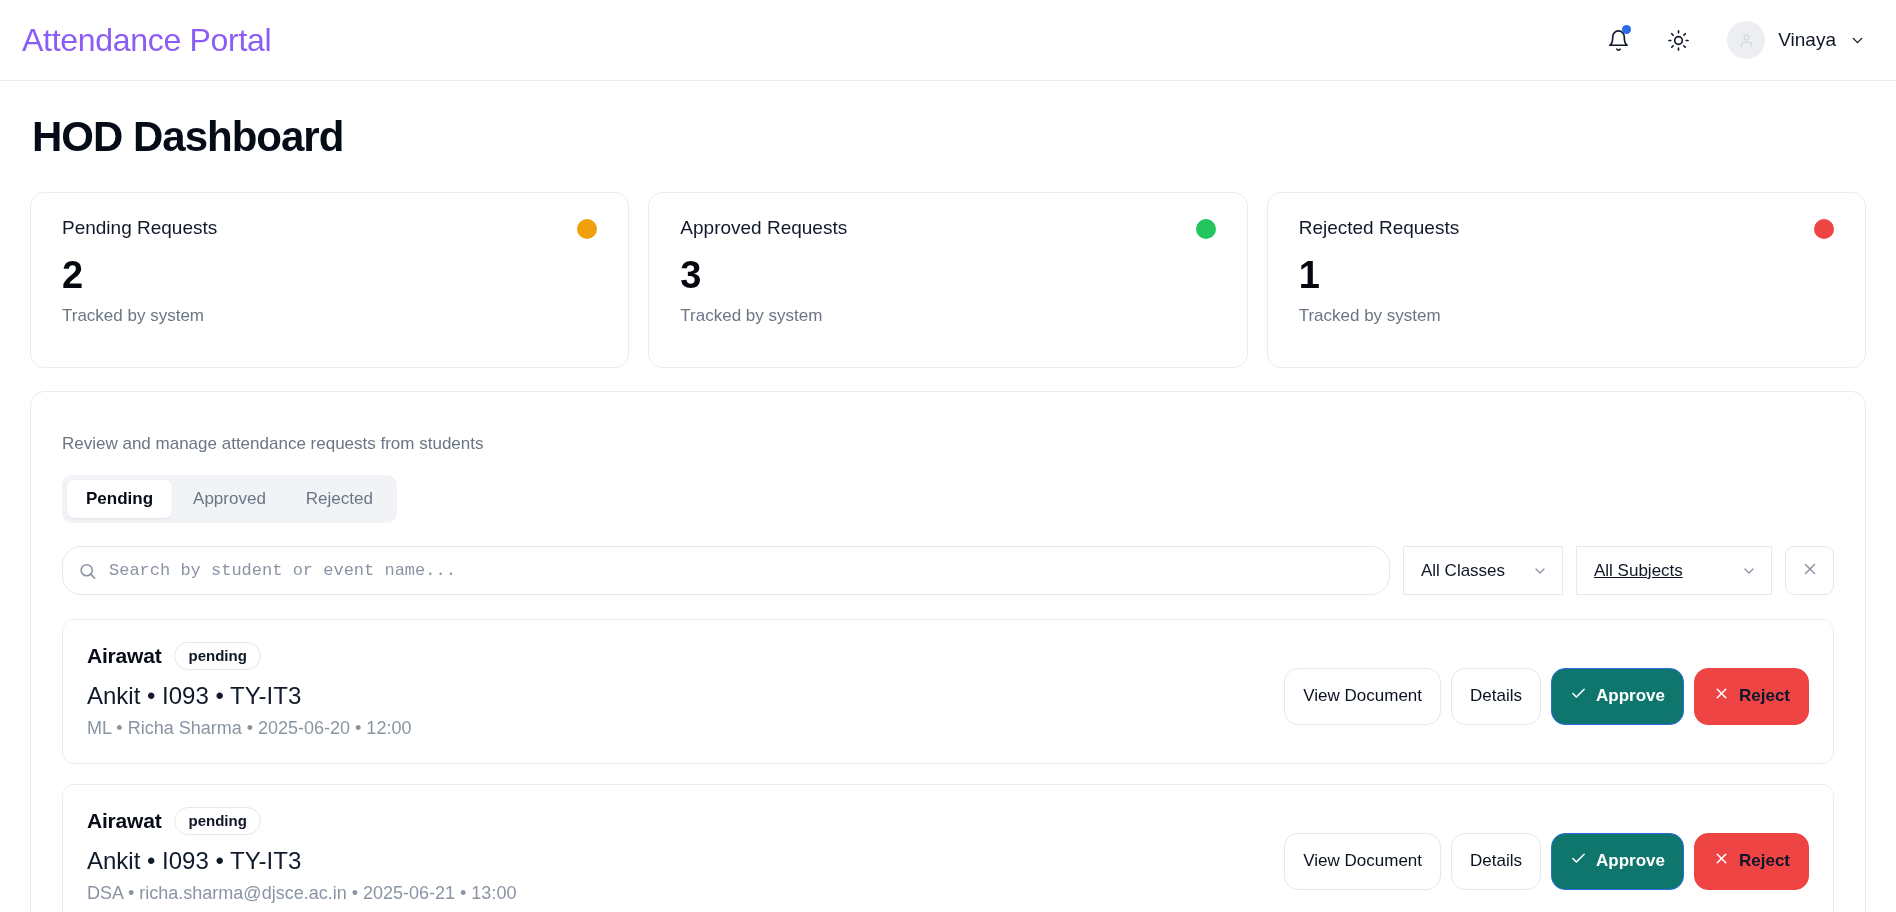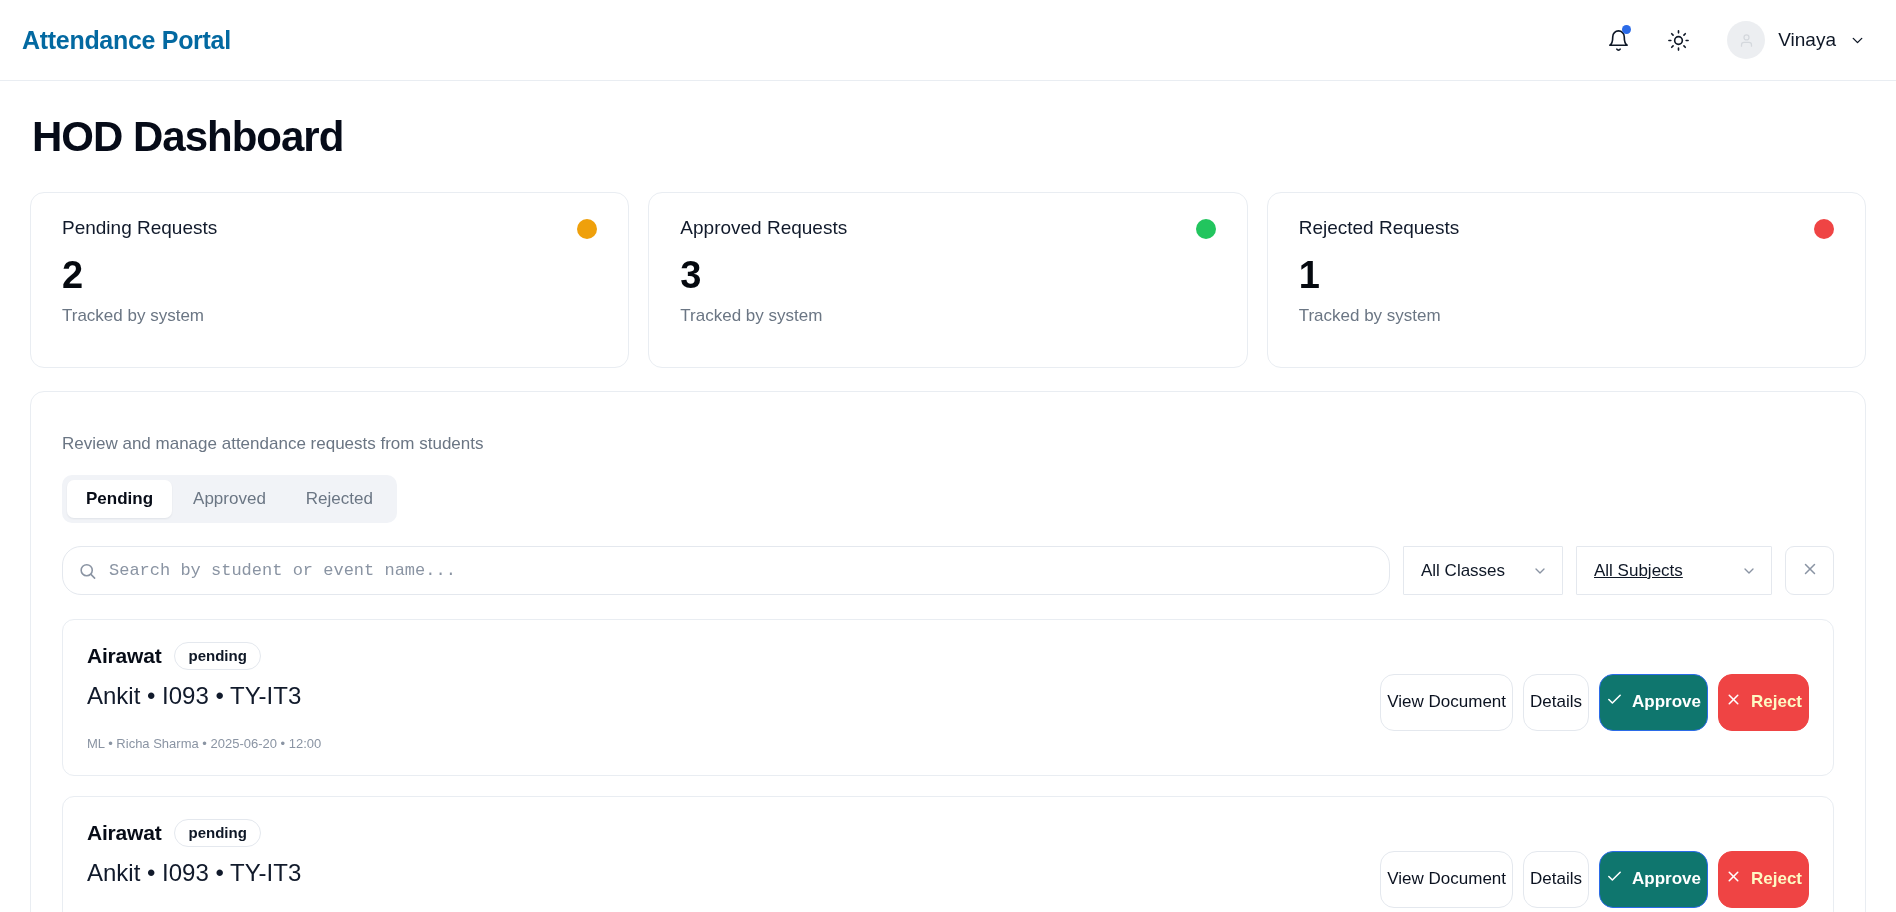"Attendance Portal" .brand { color: #0369a1 -> #8b5cf6; font-size: 25px -> 32px; font-weight: bold -> normal }
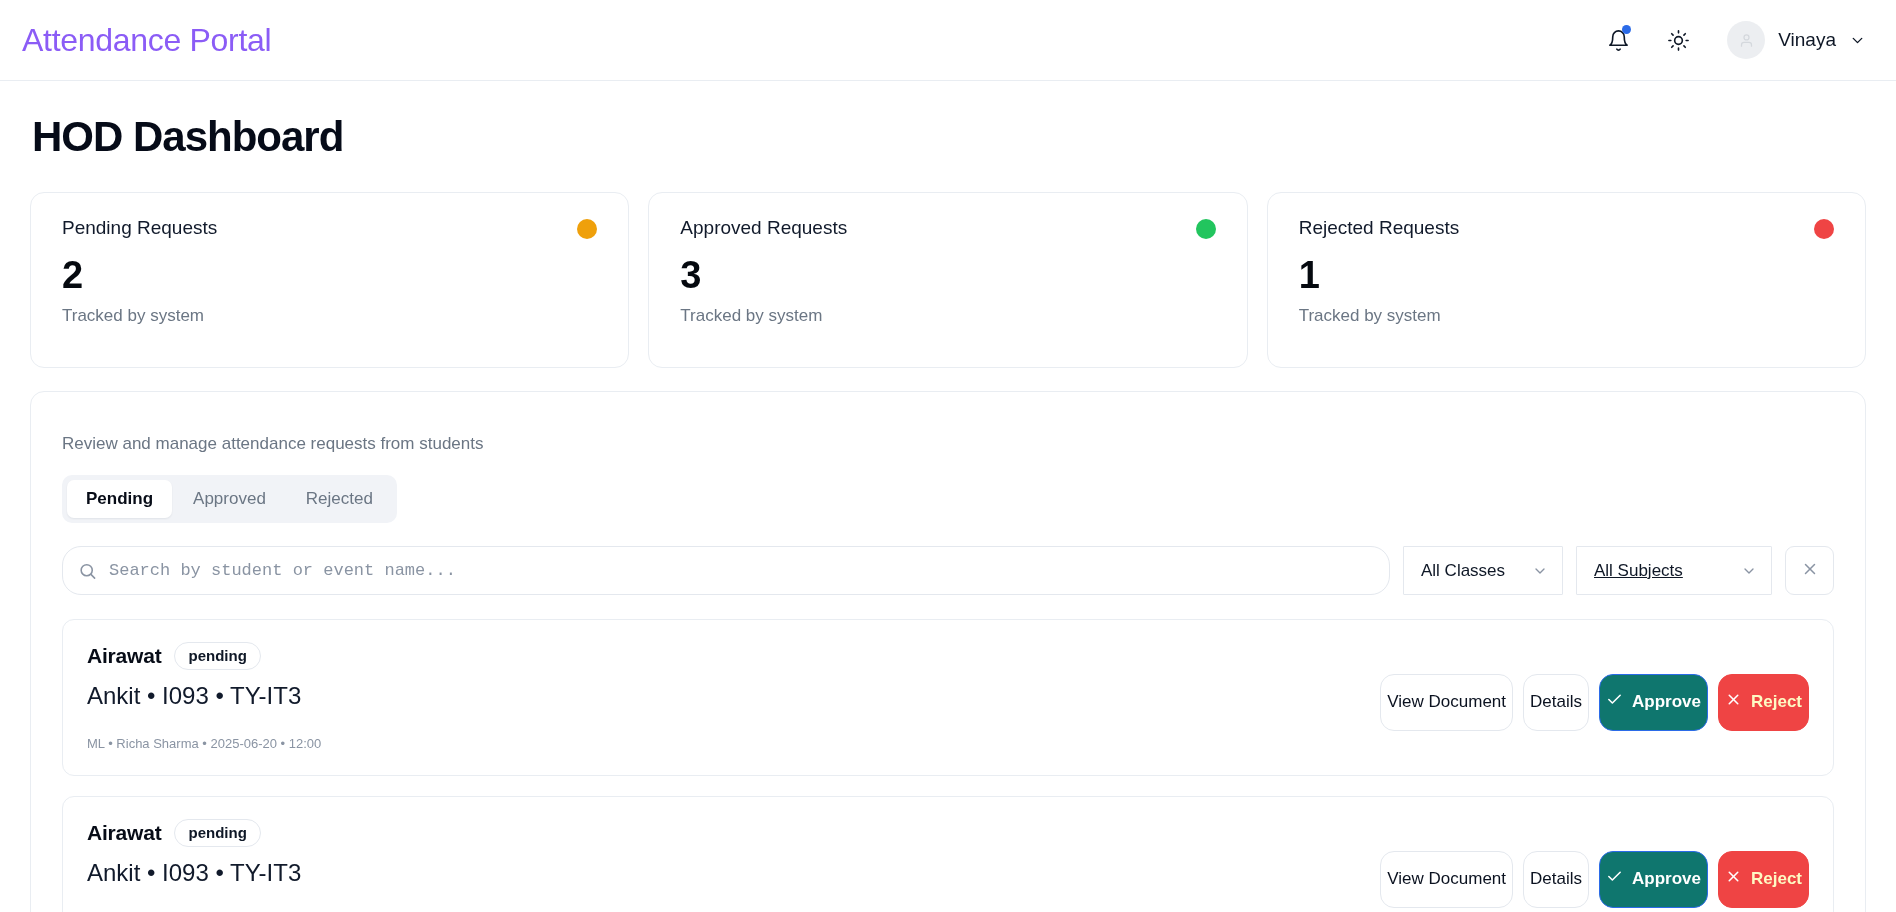"View Document" .btn { padding: 0 6px -> 0 18px }
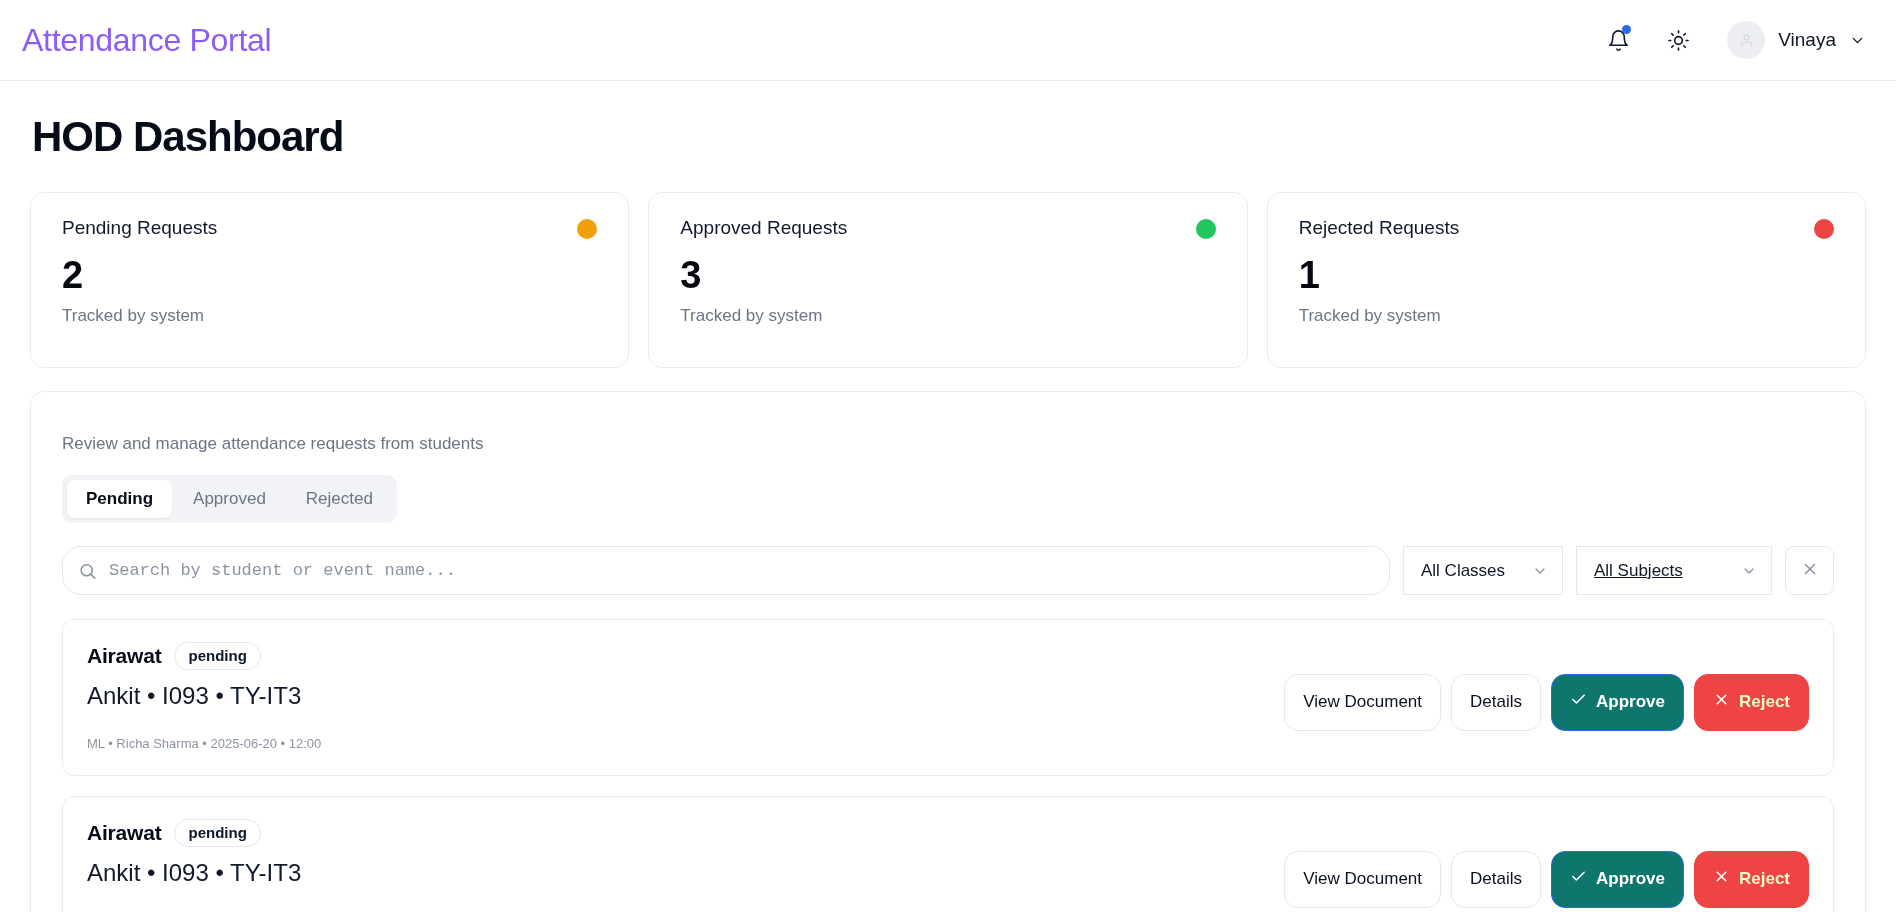"Reject" .btn-danger { color: #fef9c3 -> #0f172a }
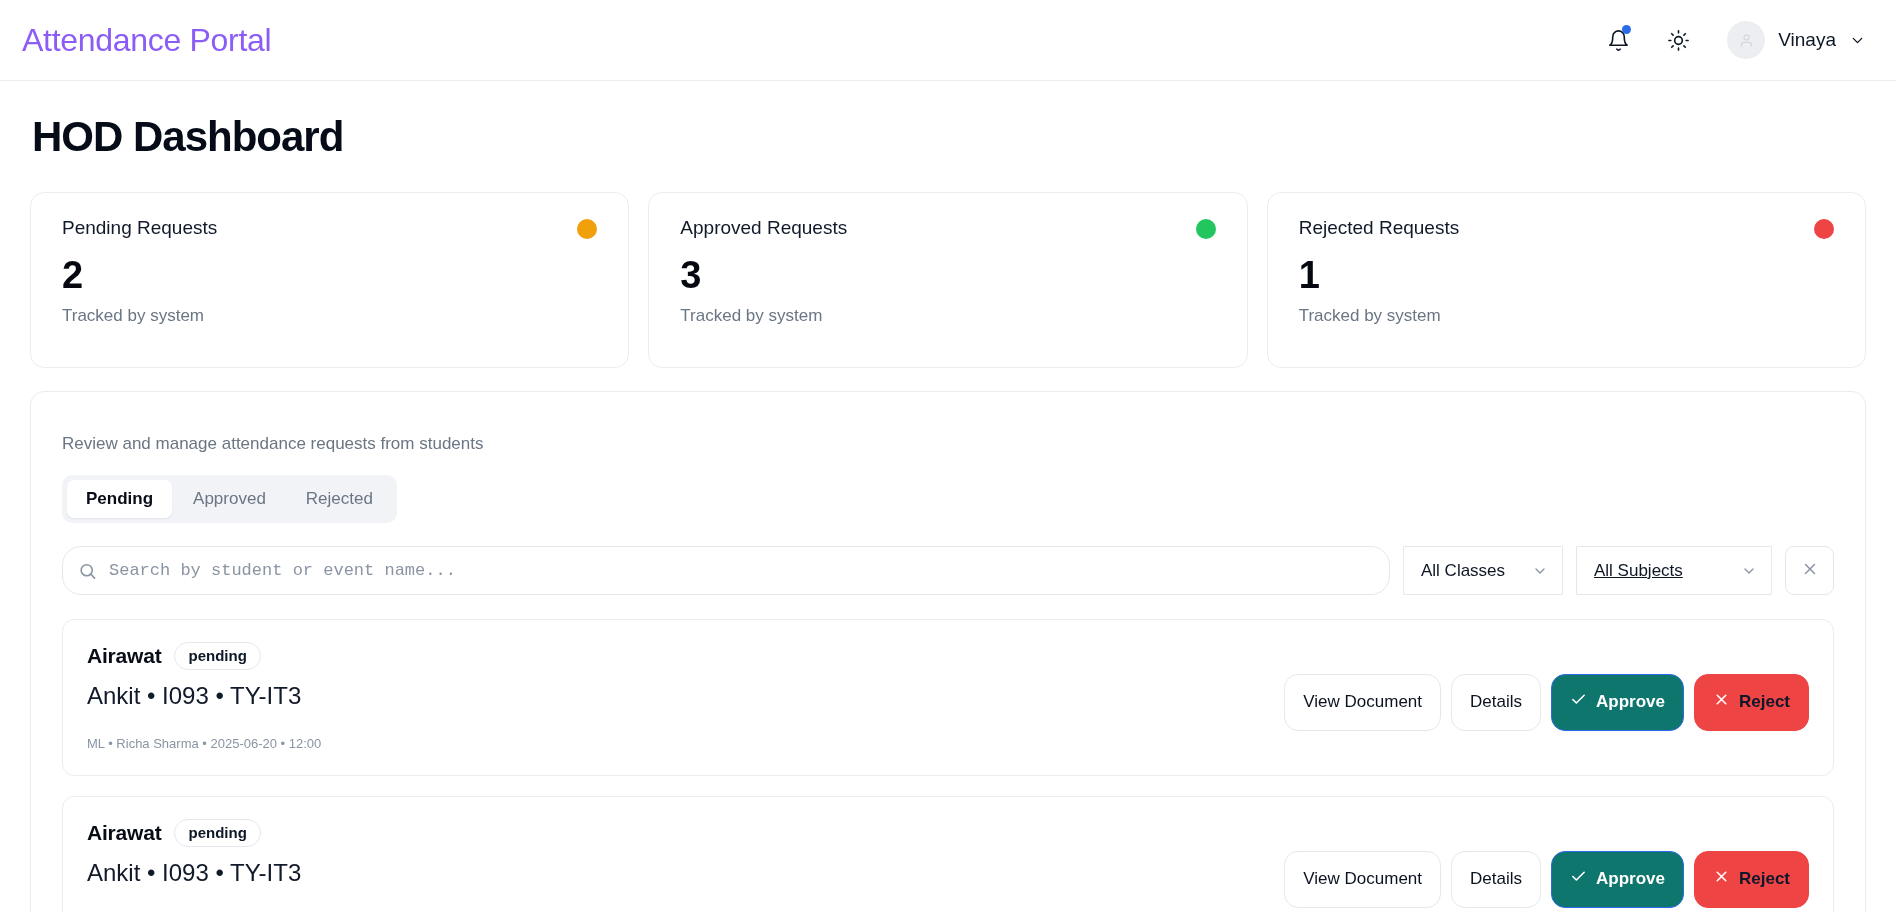"ML • Richa Sharma •" .req-sub { font-size: 13px -> 18px; margin-top: 26px -> 8px }
